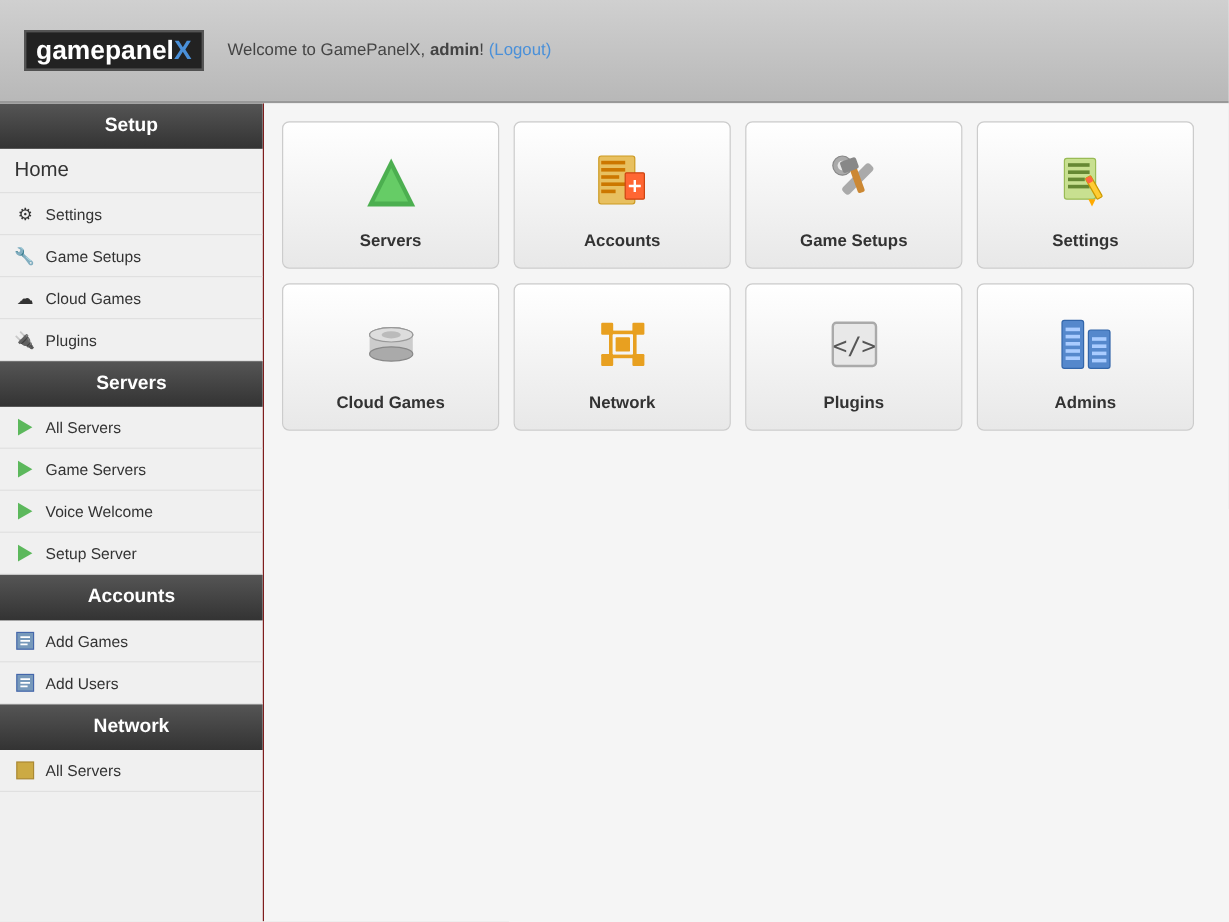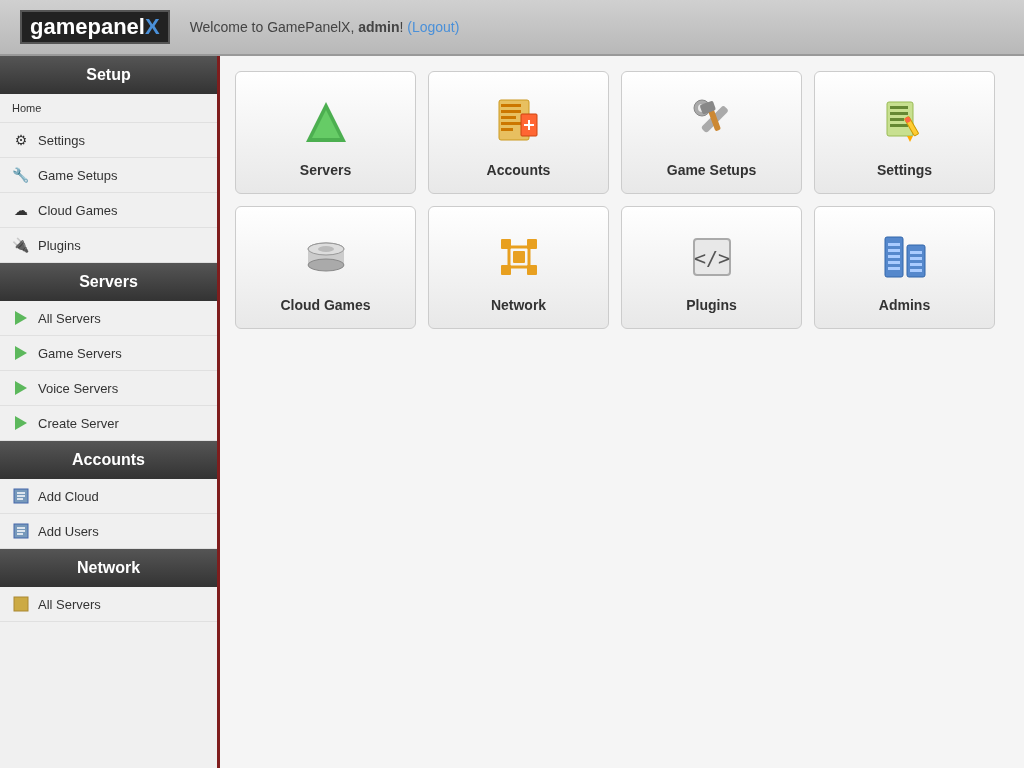"gamepanelX" .header { height: 56px -> 86px }
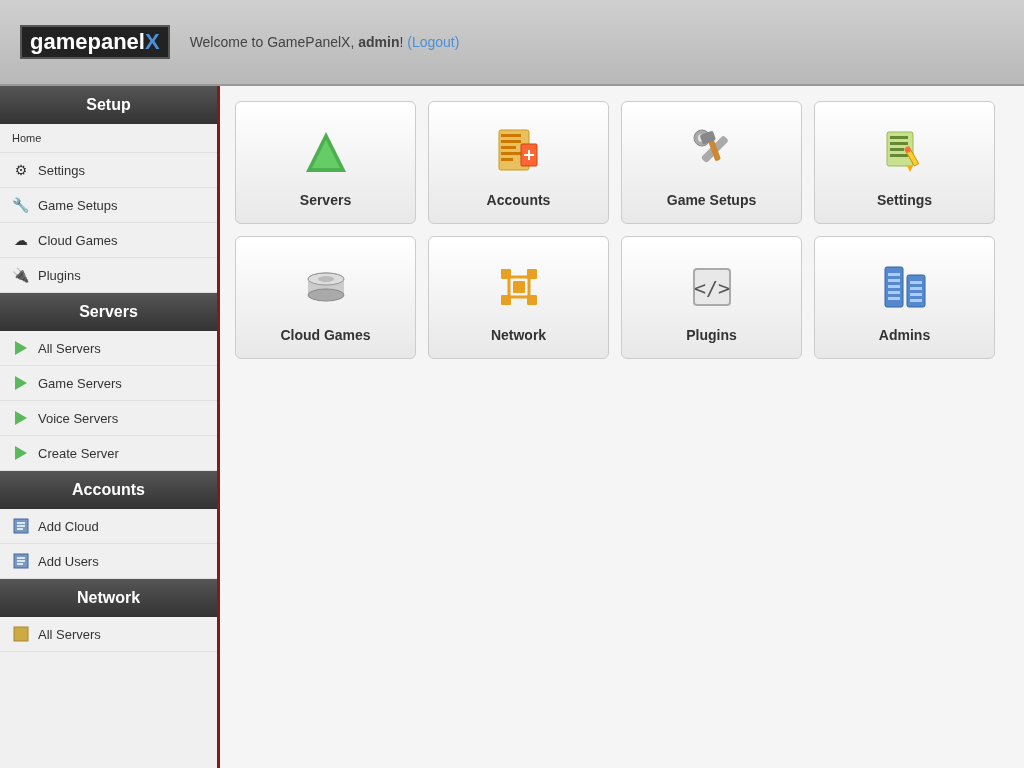"Setup" .sidebar { border-right: 3px solid #7f1d1d -> 1px solid #7f1d1d }
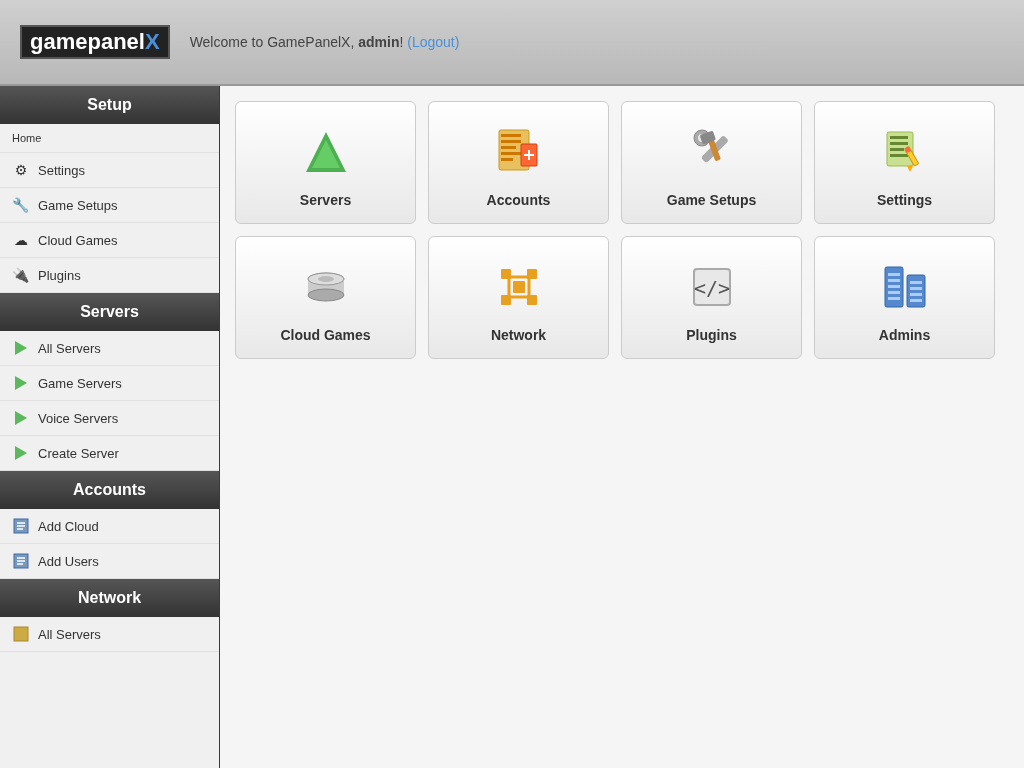"Home" .sidebar-home { font-size: 11px -> 17px }
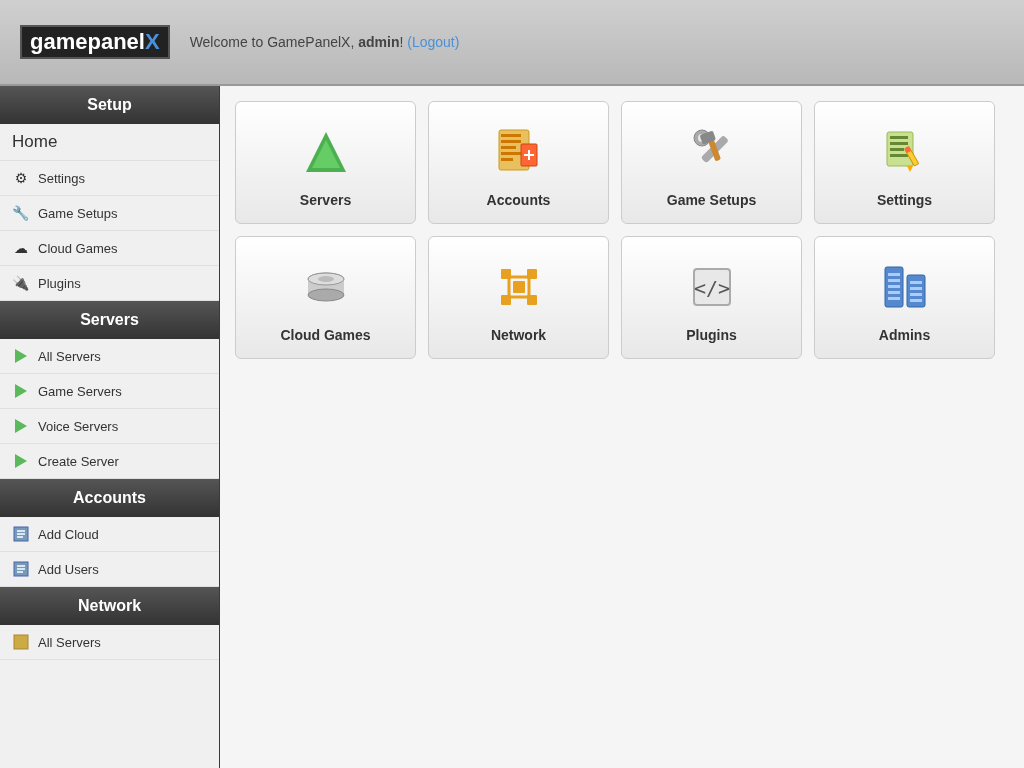"Voice Servers" span { text: Servers -> Welcome }
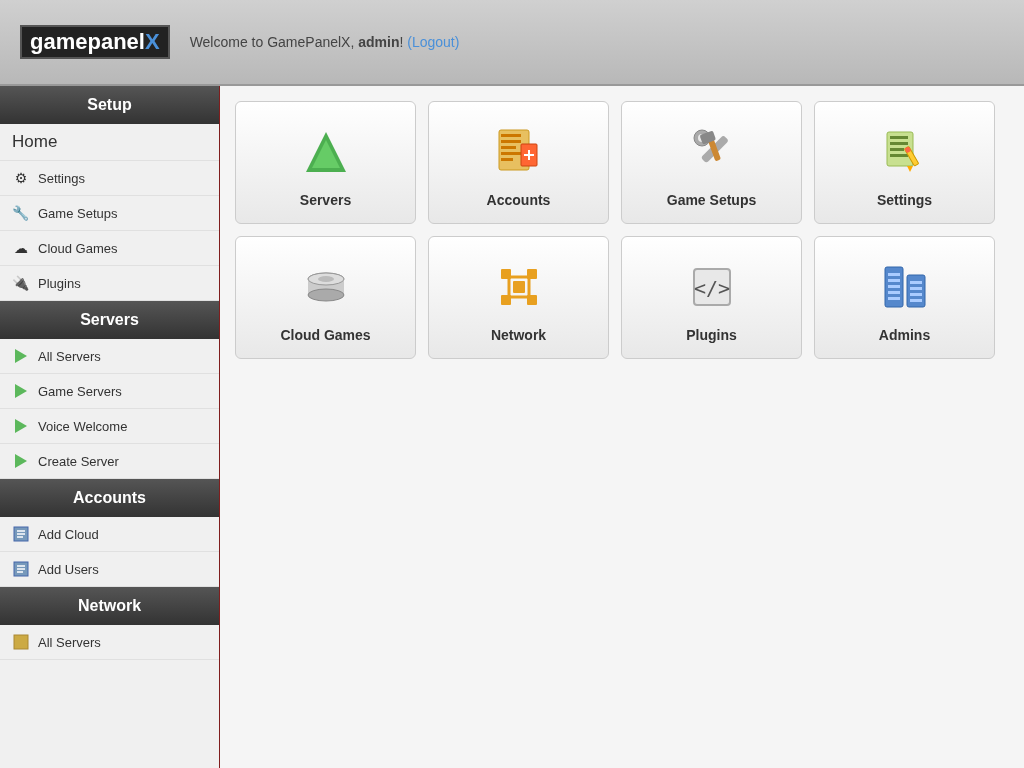"Create Server" span { text: Create -> Setup }
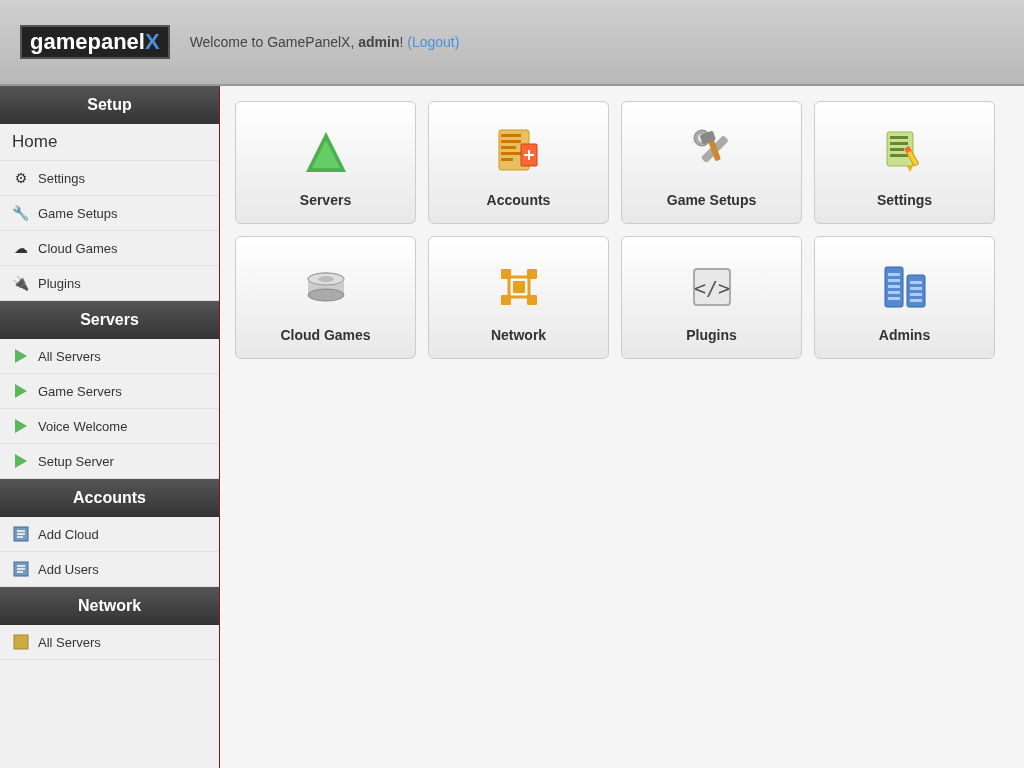"Add Cloud" span { text: Cloud -> Games }
